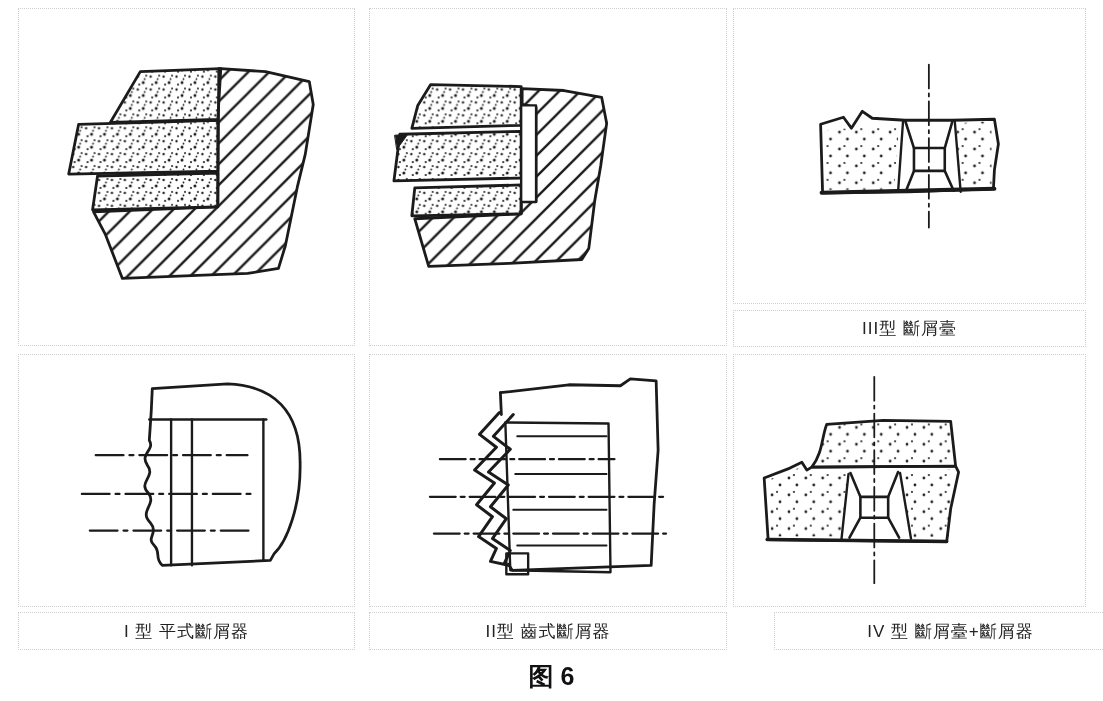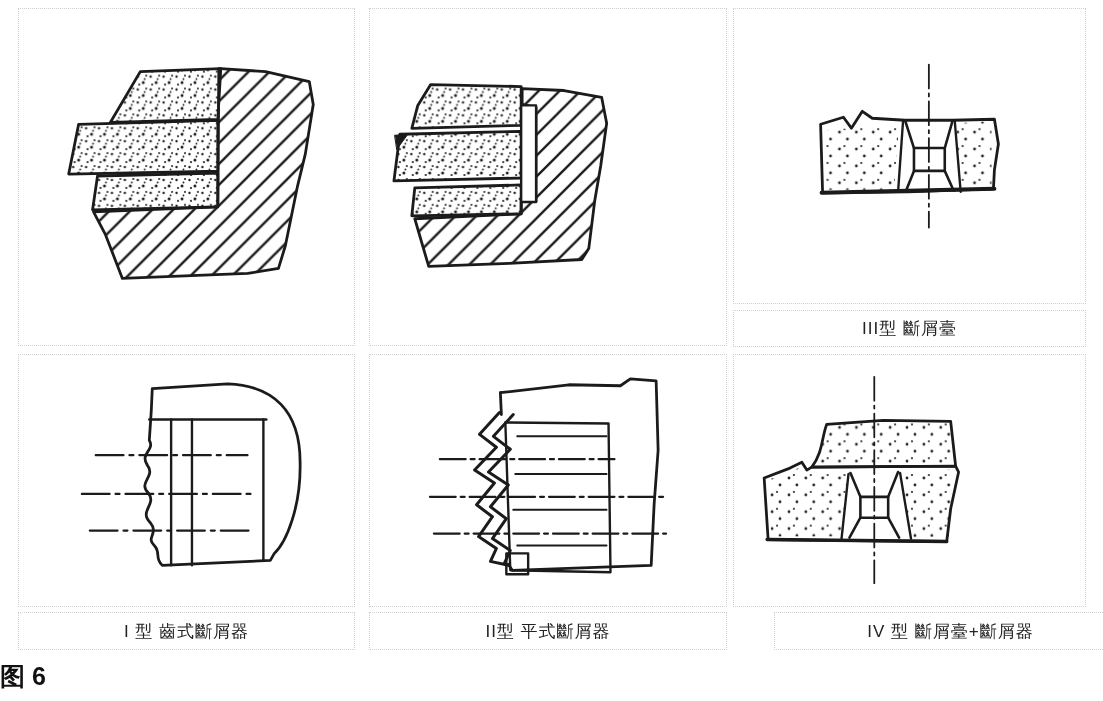"I 型 齒式斷屑器" div.cell { text: 齒 -> 平 }
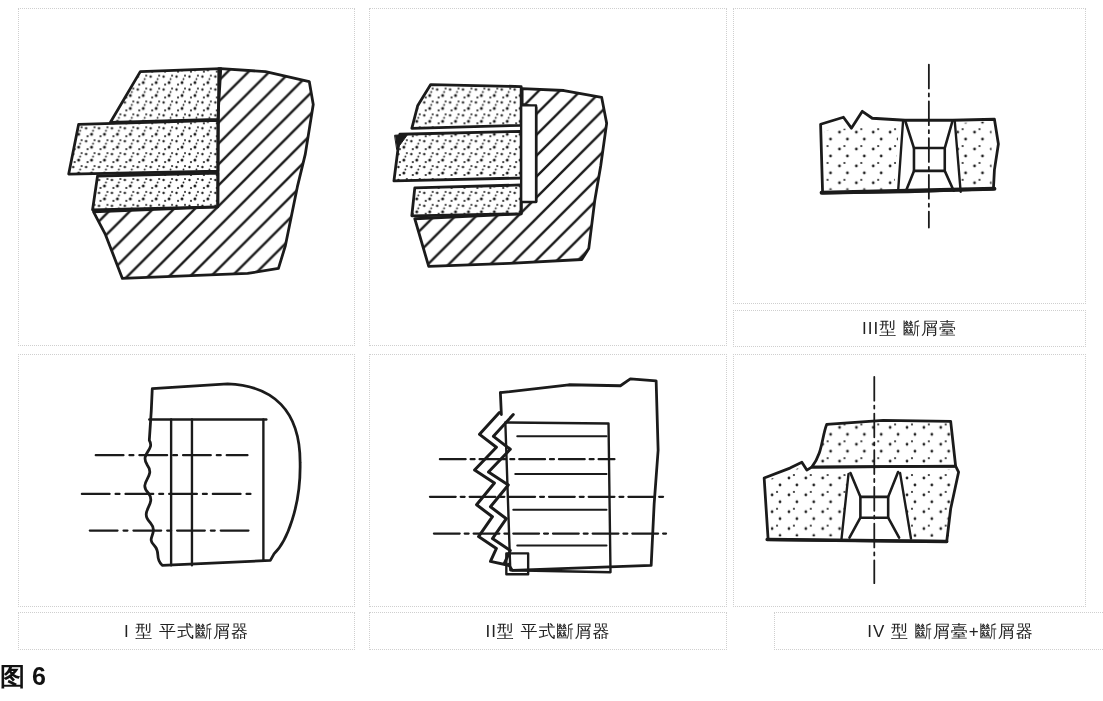"II型 平式斷屑器" div.cell { text: 平 -> 齒 }
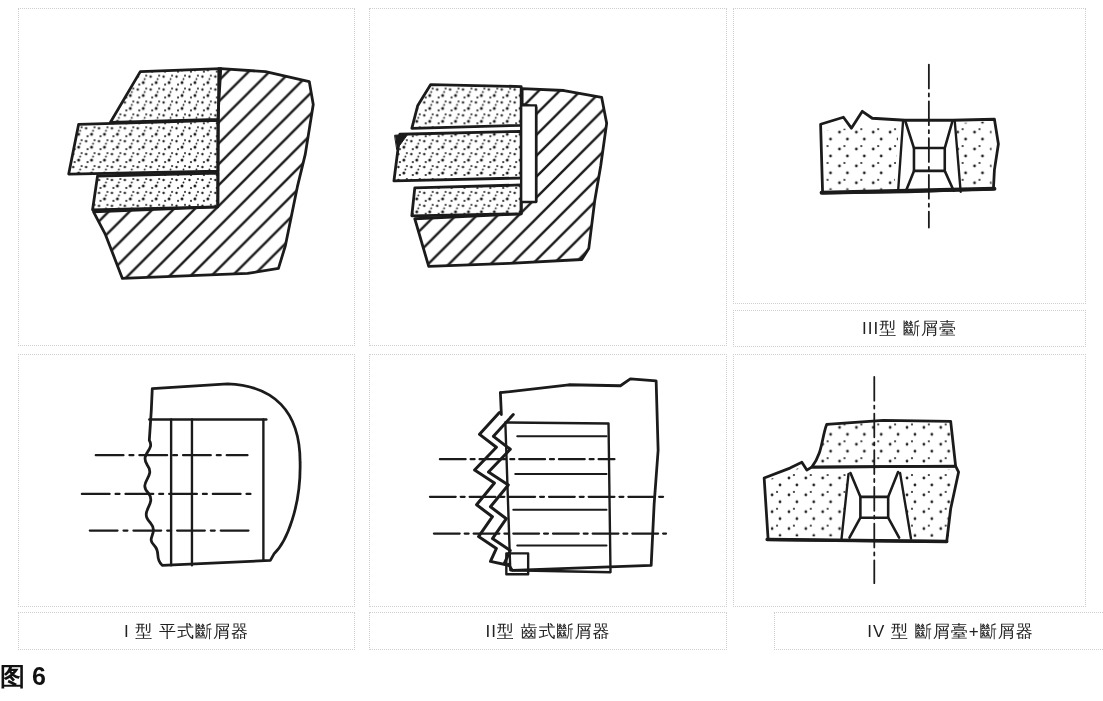"图 6" .caption { text-align: none -> center }
